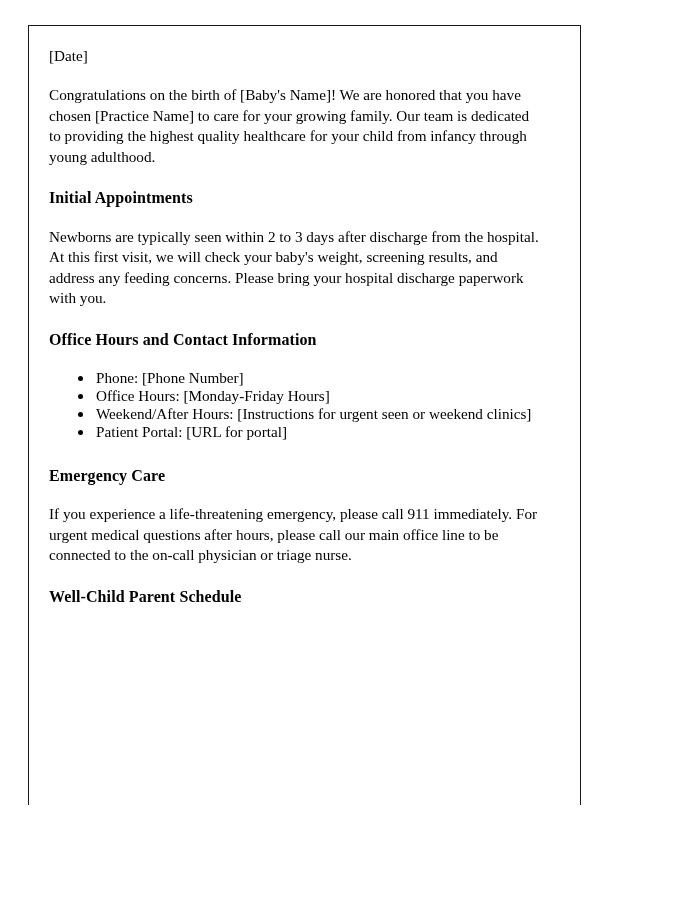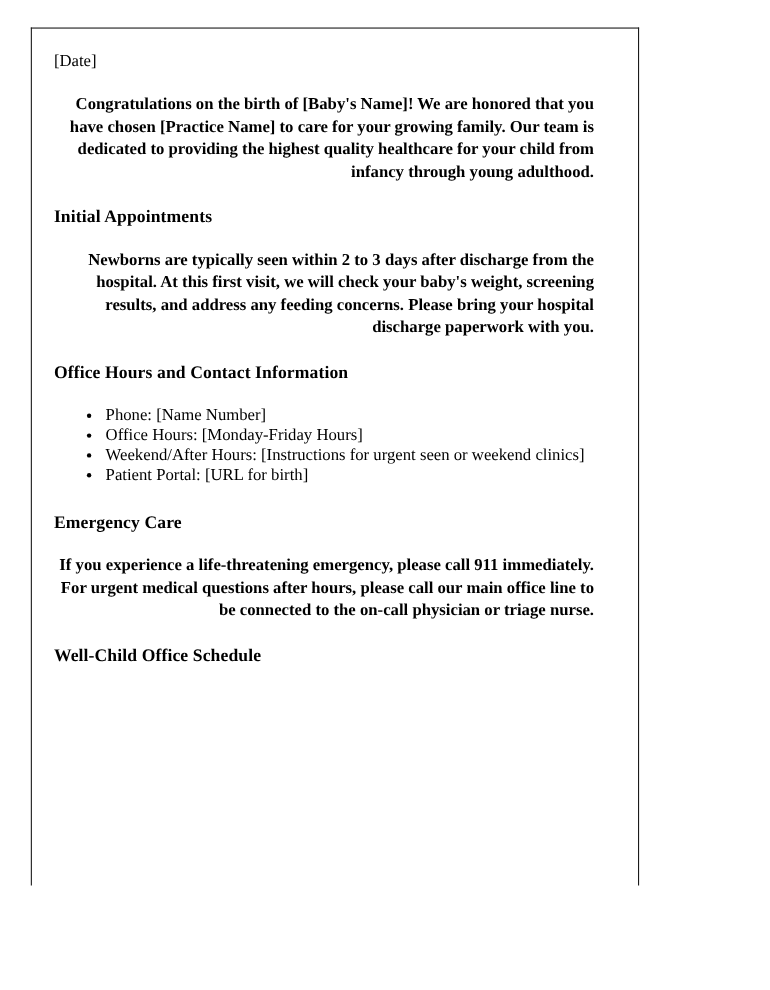"Congratulations on the birth of" p.doc-para { font-weight: bold -> none; text-align: right -> left }
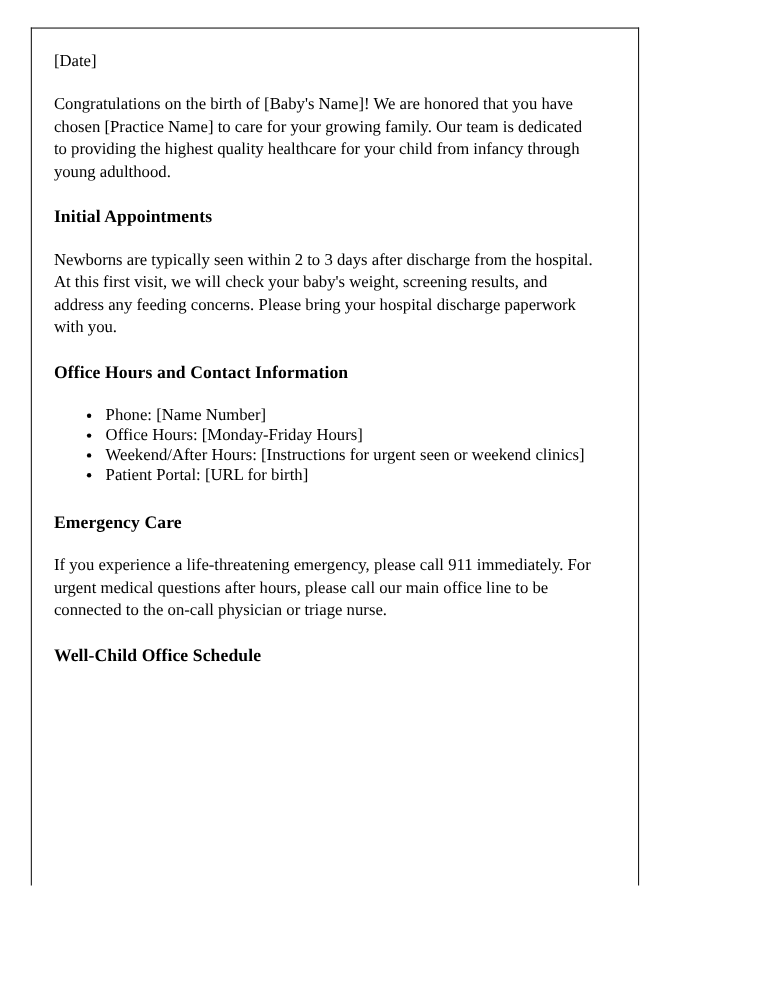"[Name Number]" span { text: Name -> Phone }
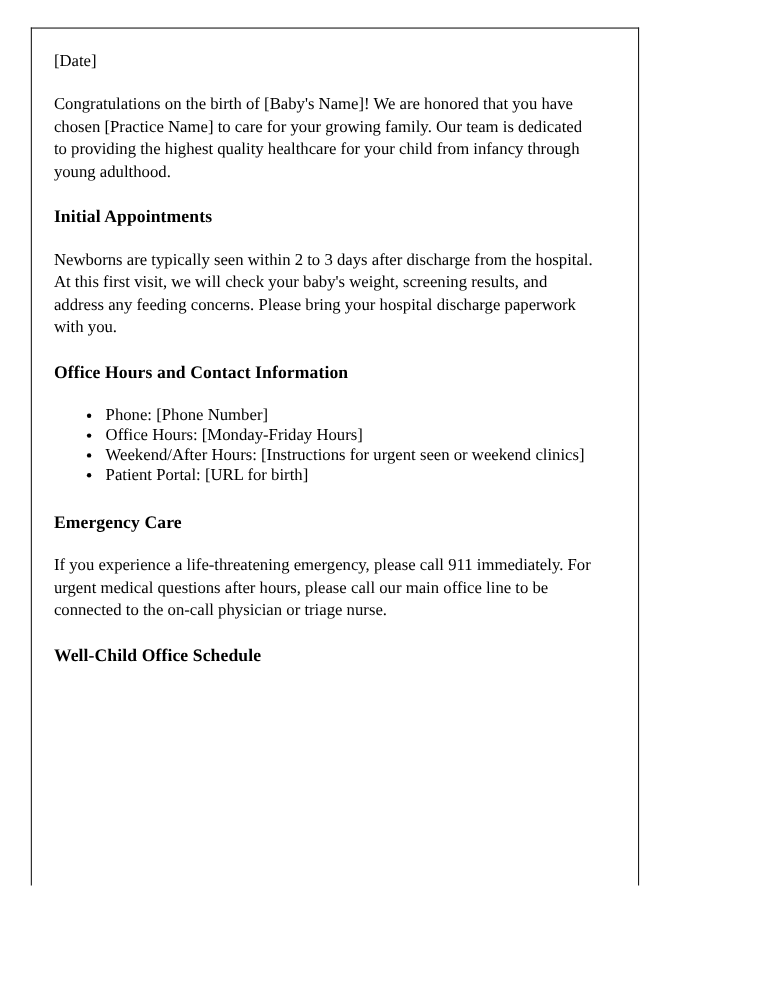"[URL for birth]" span { text: birth -> portal }
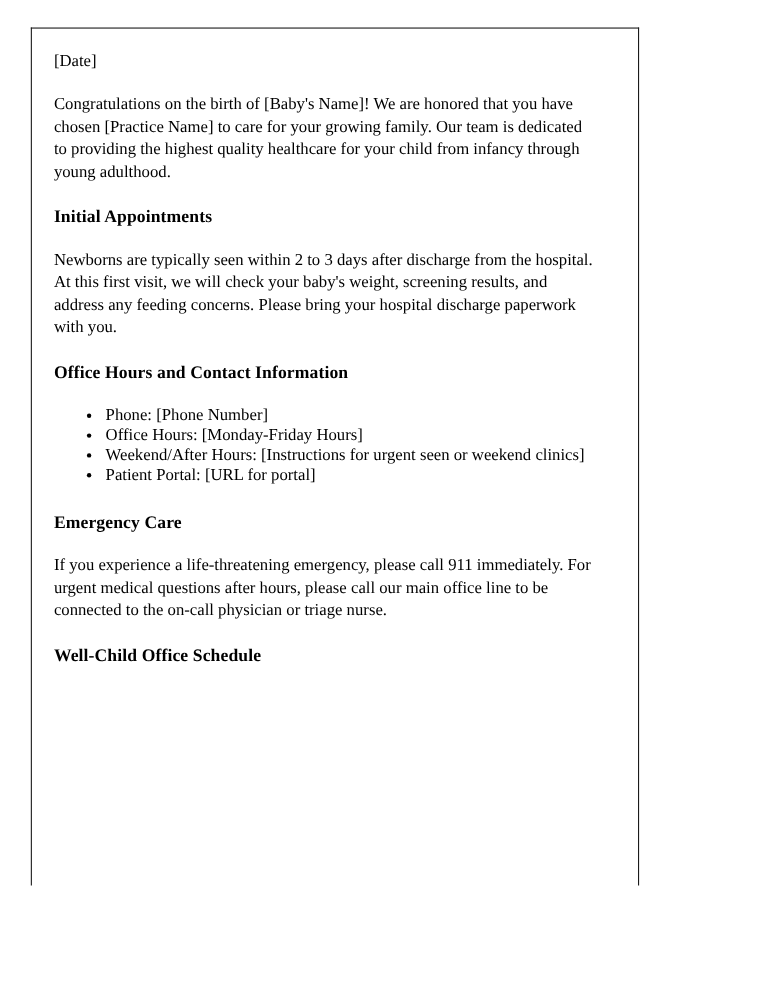"Well-Child Office Schedule" h2.doc-heading { text: Office -> Parent }
